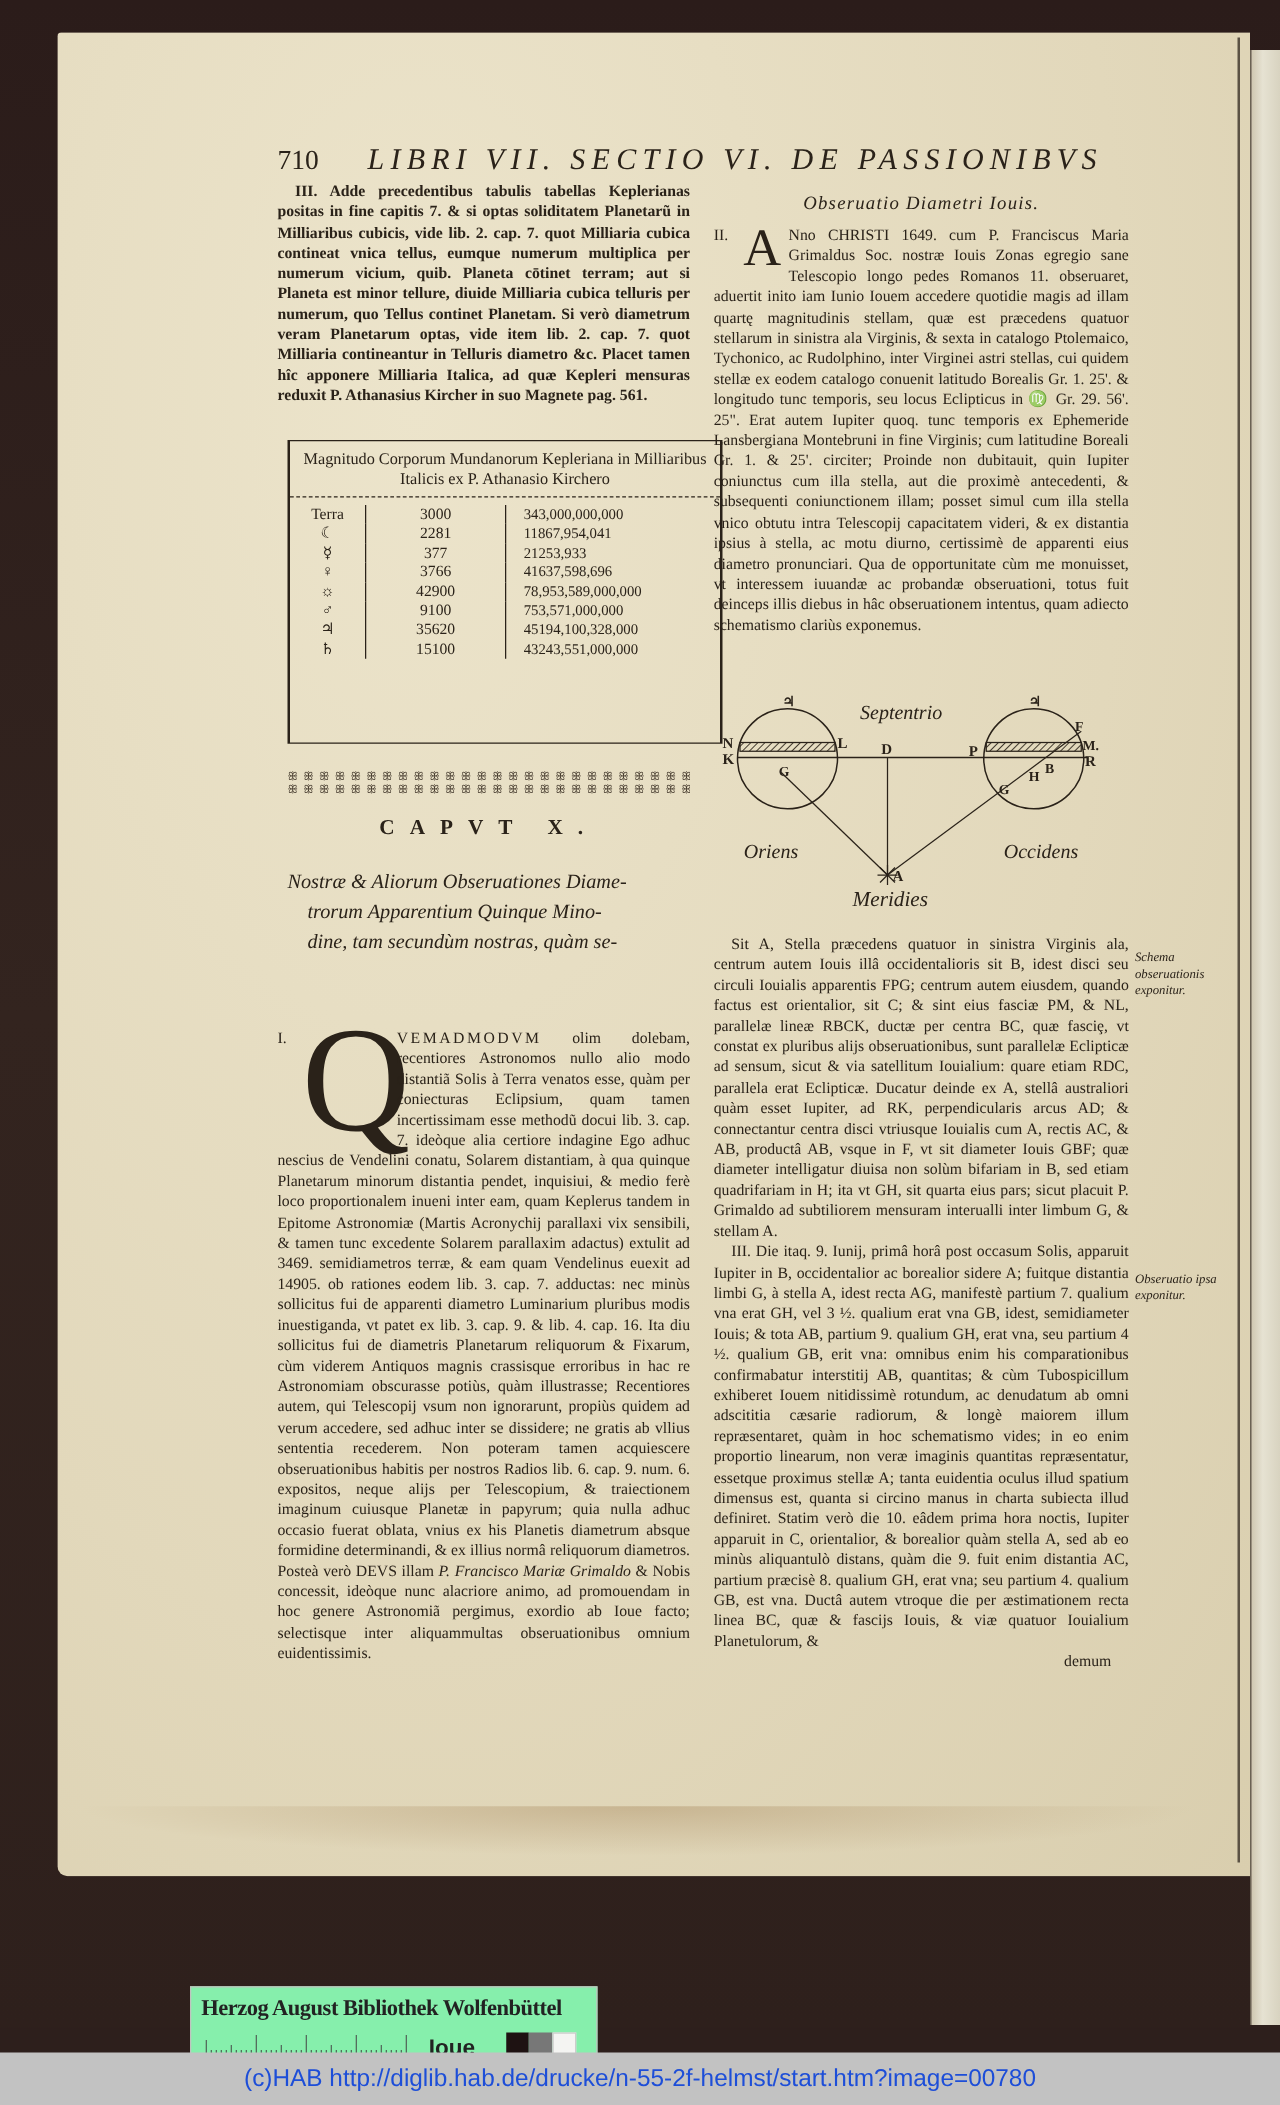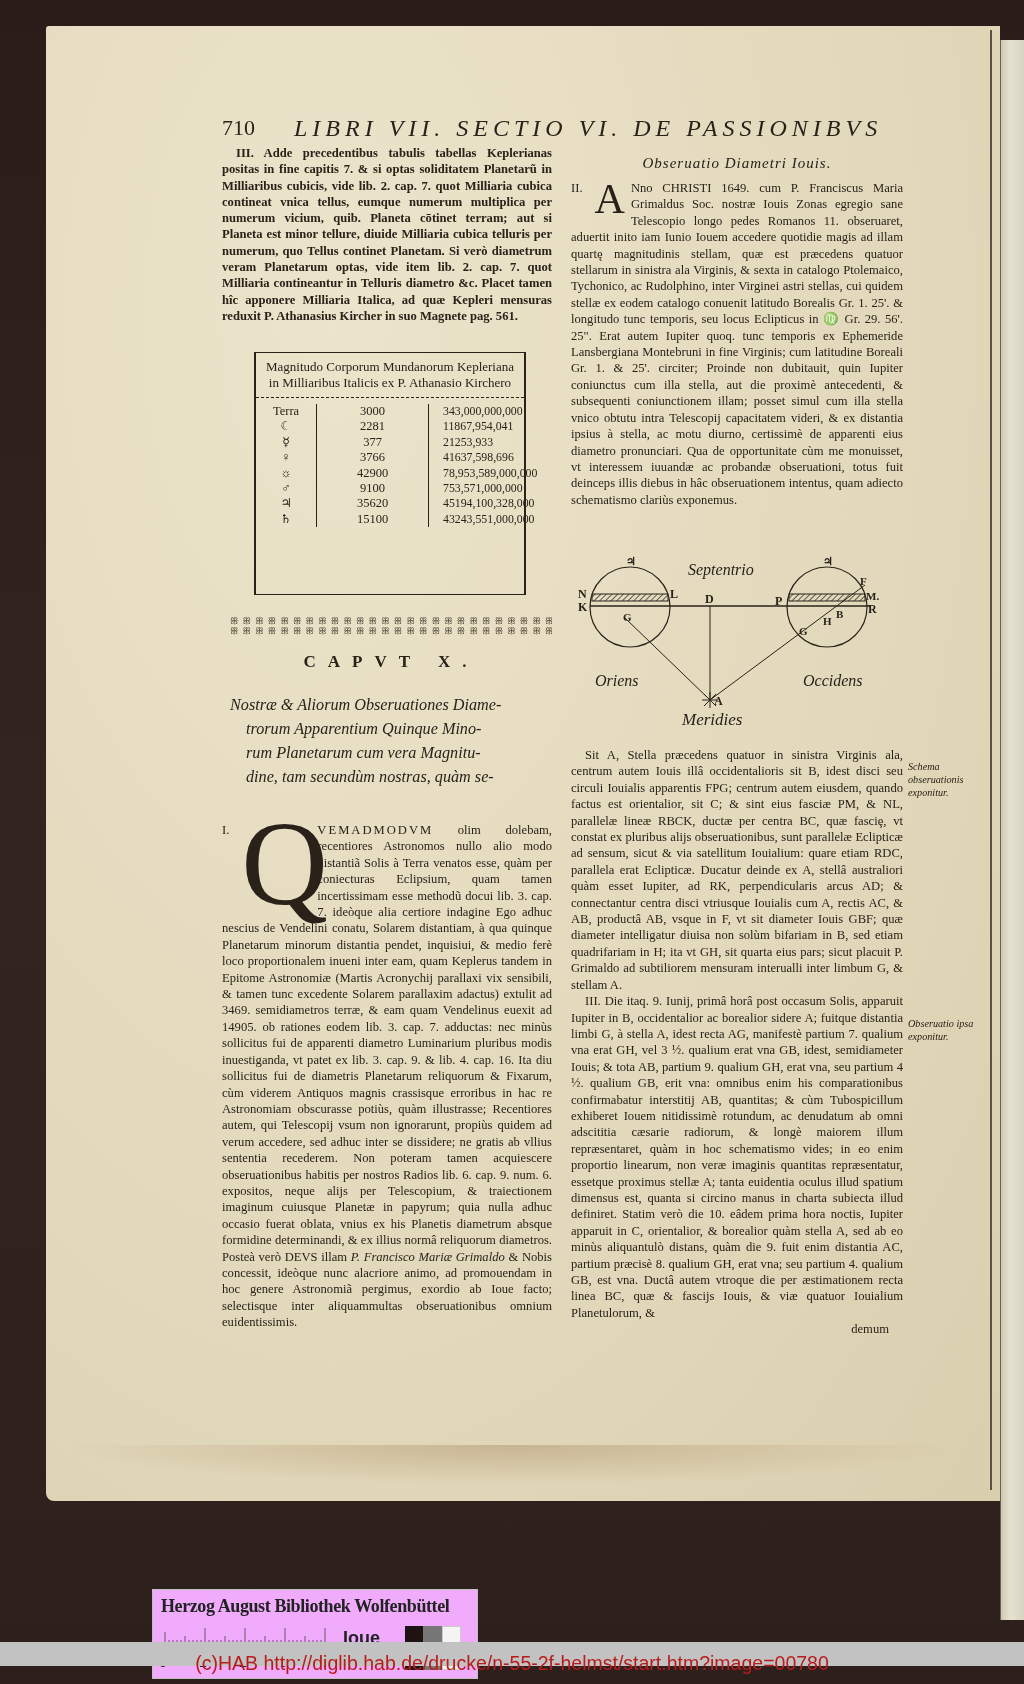"Magnitudo Corporum Mundanorum Kepleriana" .k-table { margin-left: 24px -> none; width: 272px -> 348px }
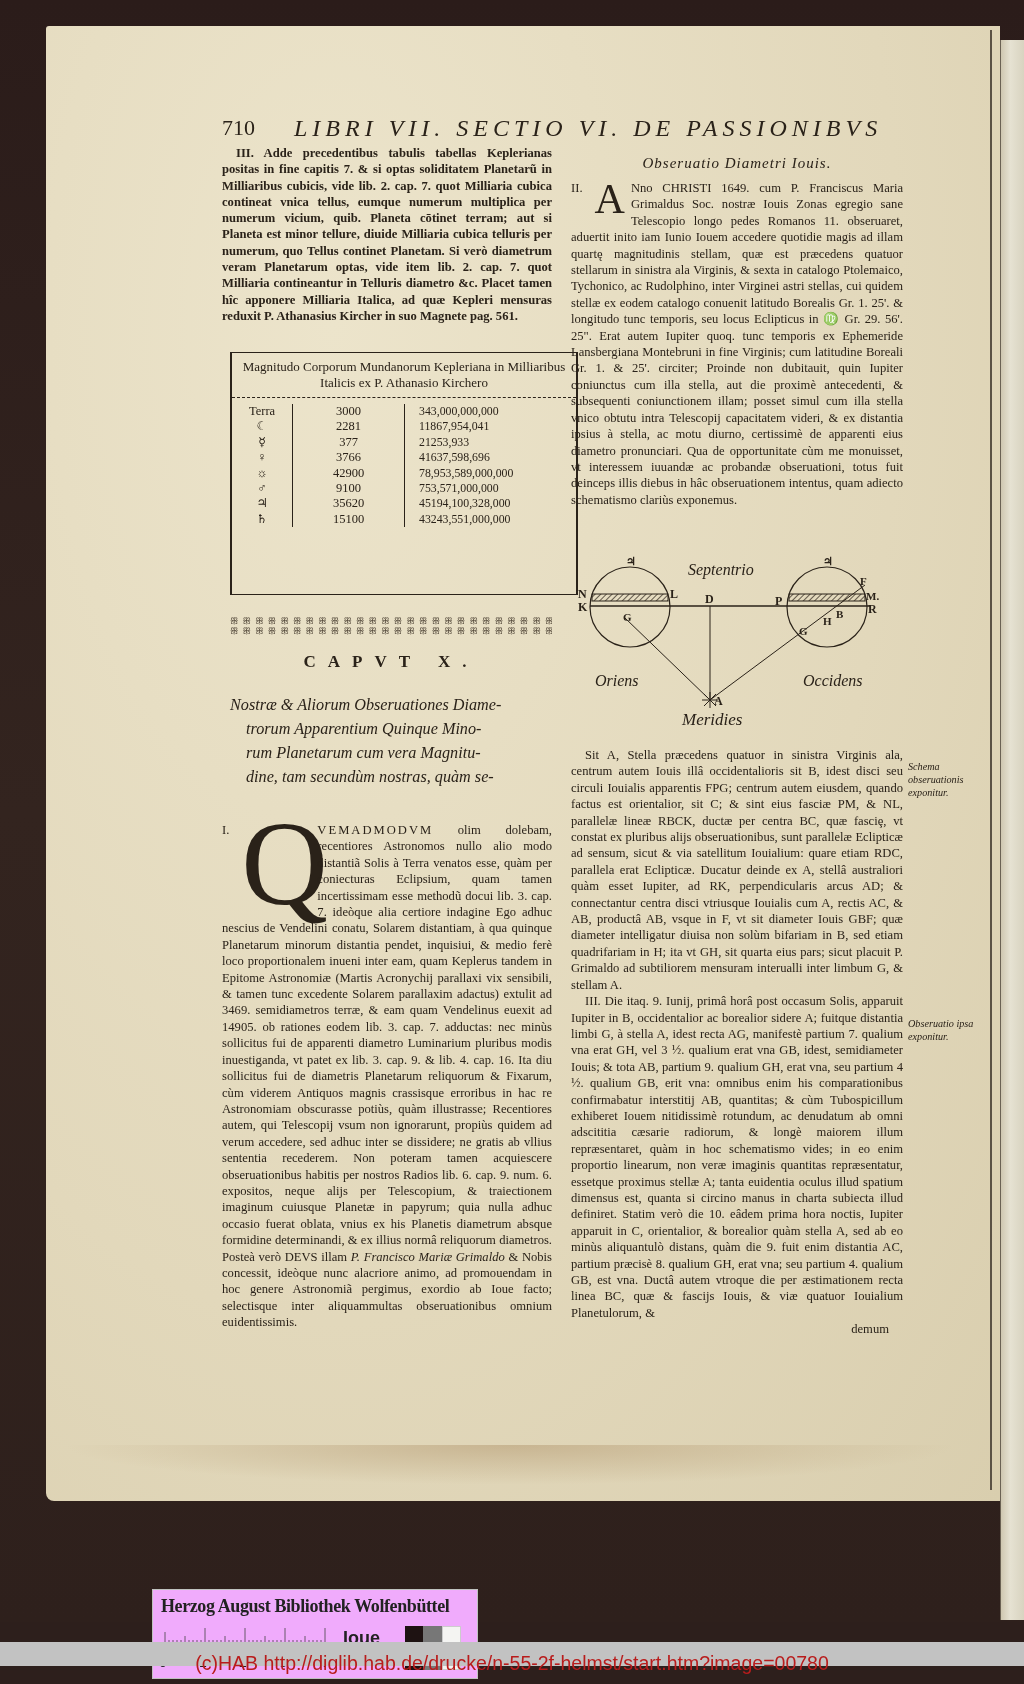"rum Planetarum cum vera Magnitu-" div.line2 { html: <div>rum Planetarum cum vera Magnitu-</div> -> none }
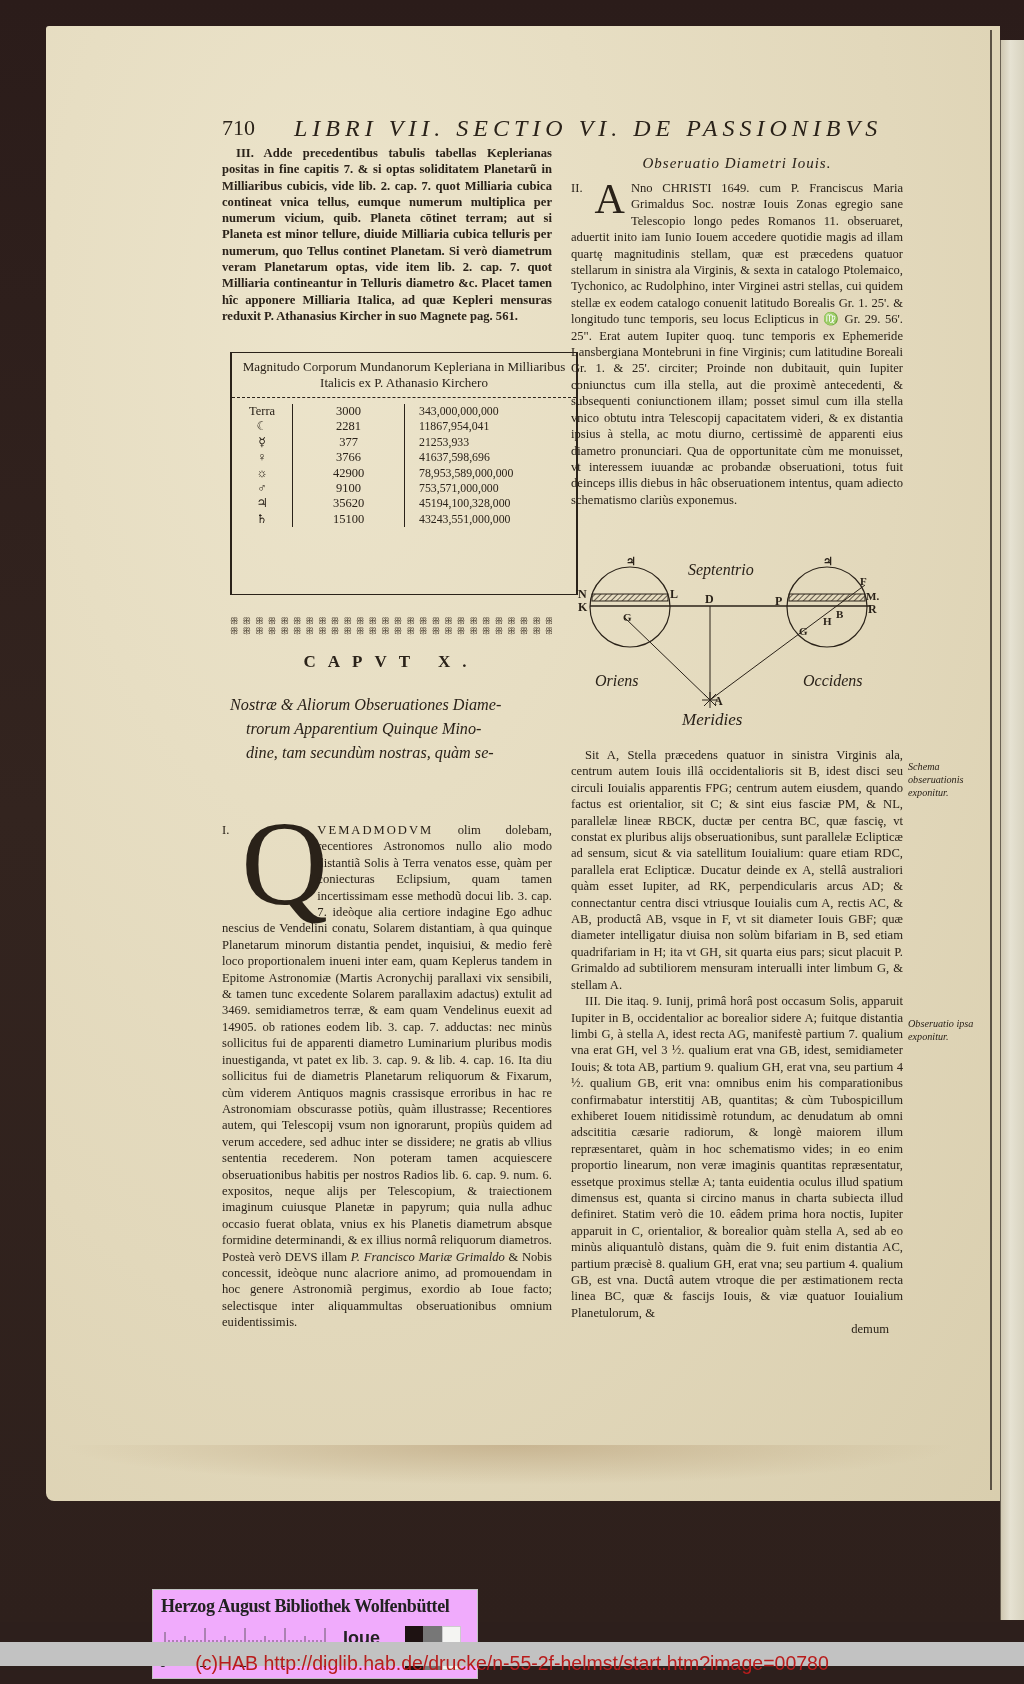"Herzog August Bibliothek Wolfenbüttel" .hab-label { background: #f0abfc -> #86efac }
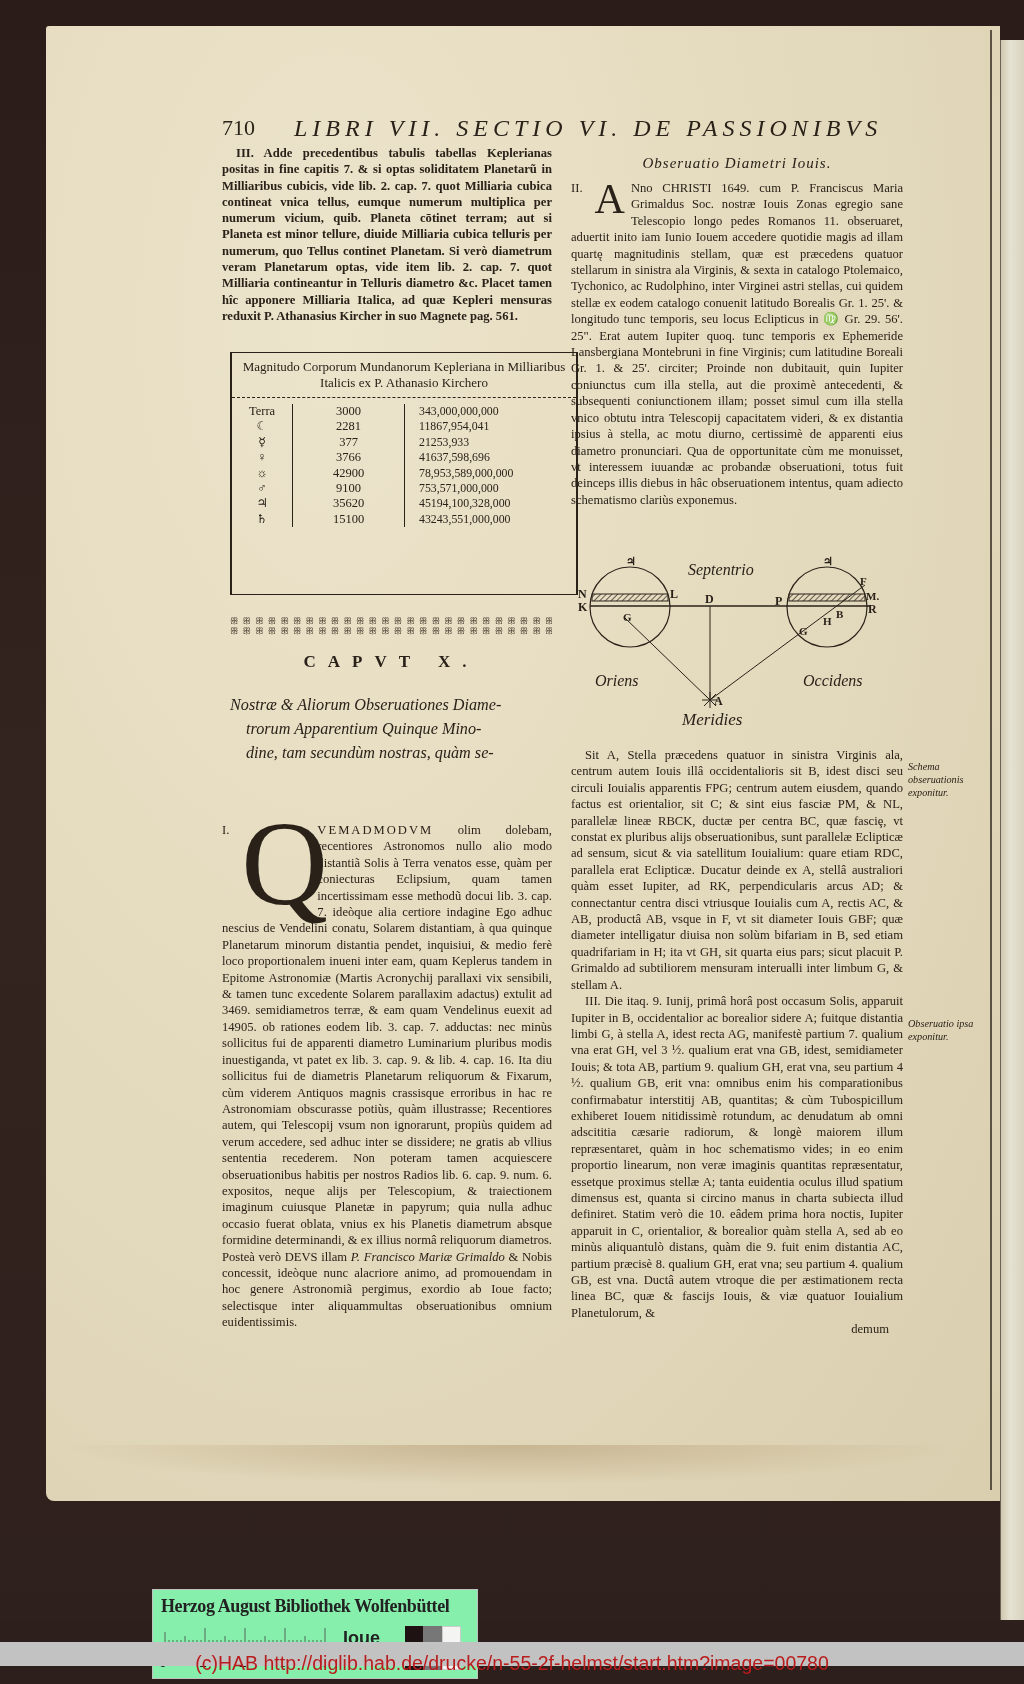"(c)HAB" .footer { color: #b91c1c -> #1d4ed8; height: 24px -> 42px }
